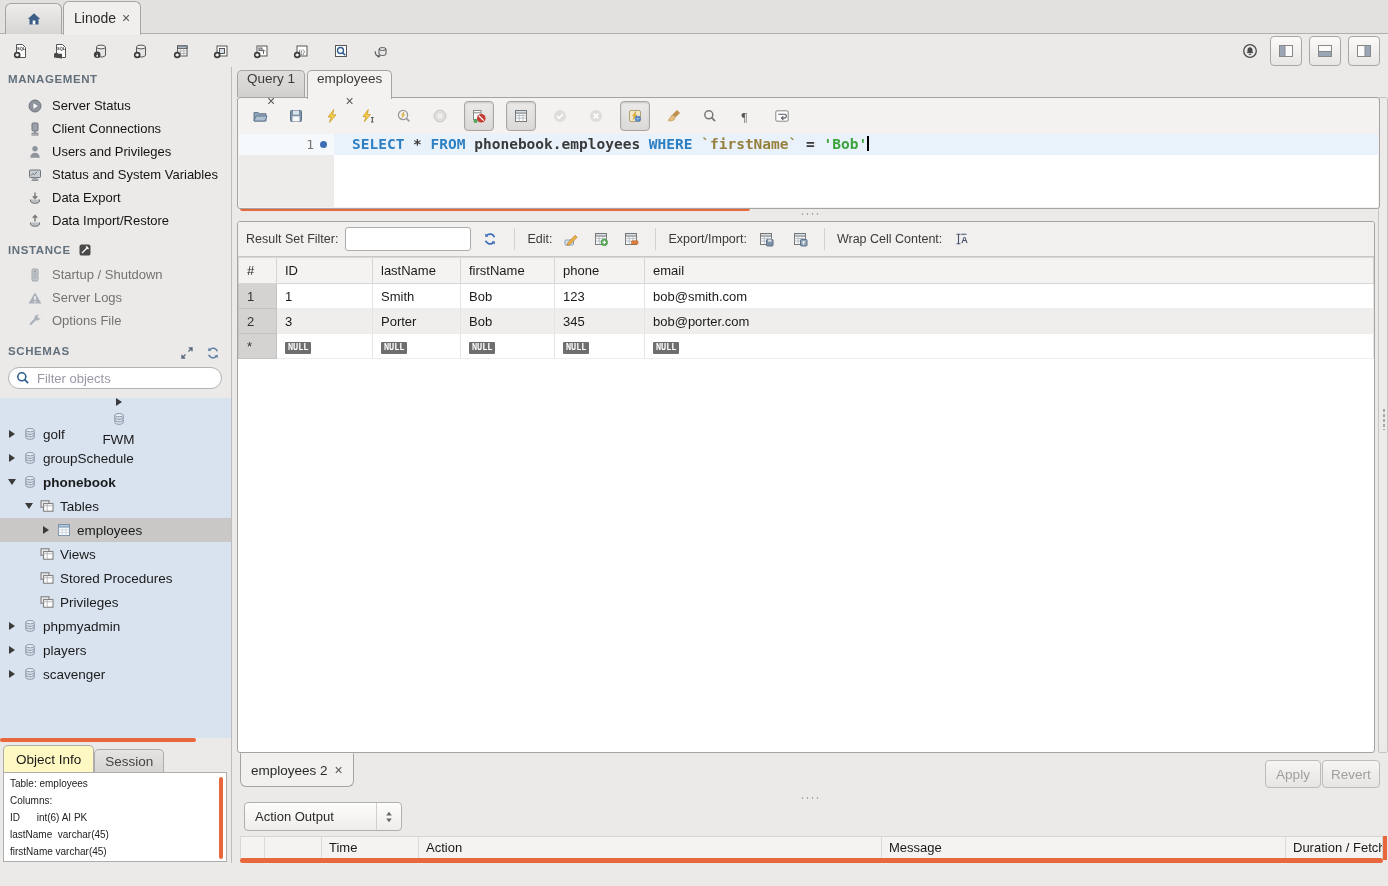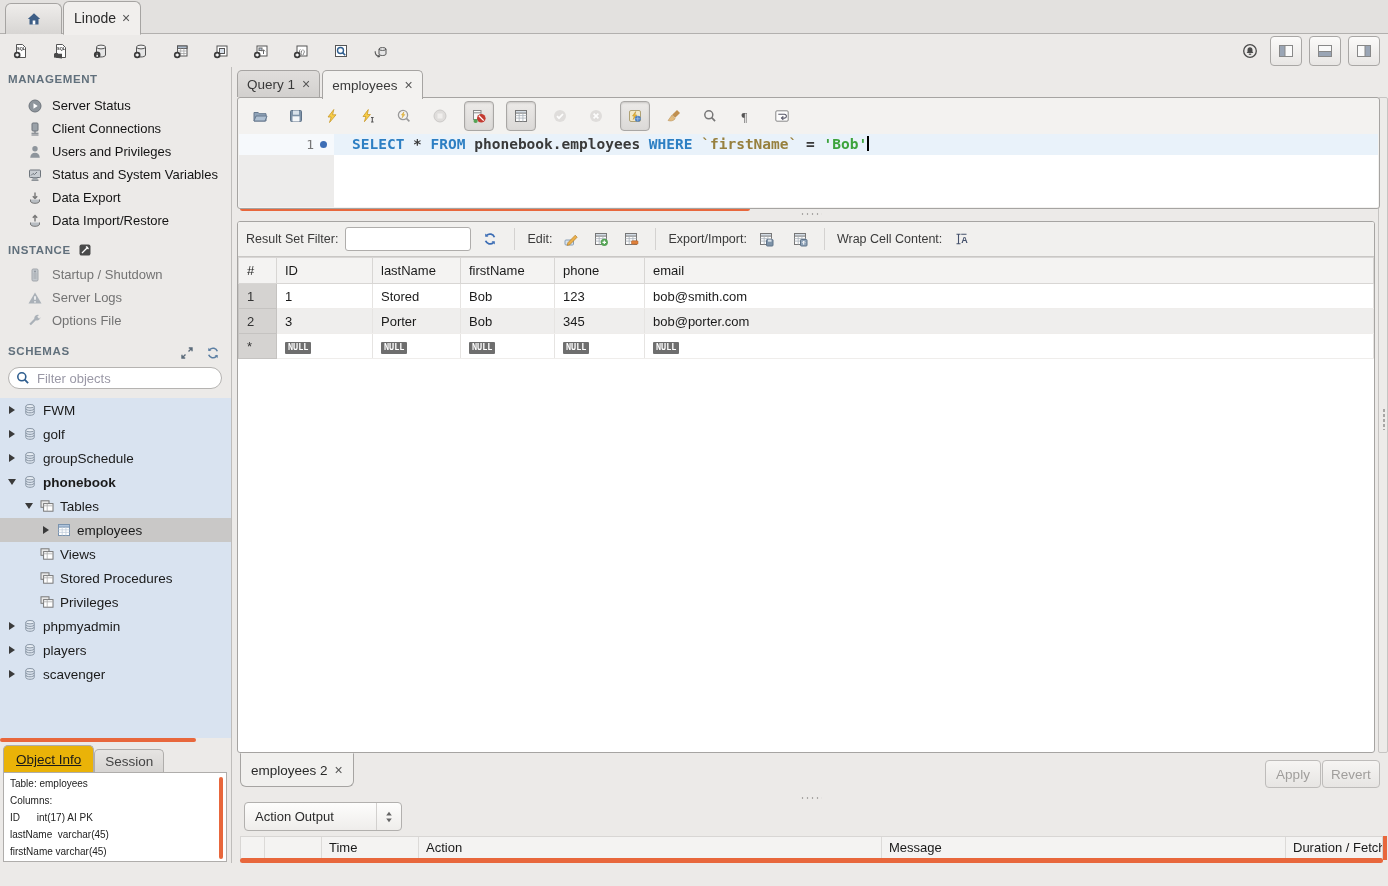"Query 1" .qtab { flex-direction: none -> column }
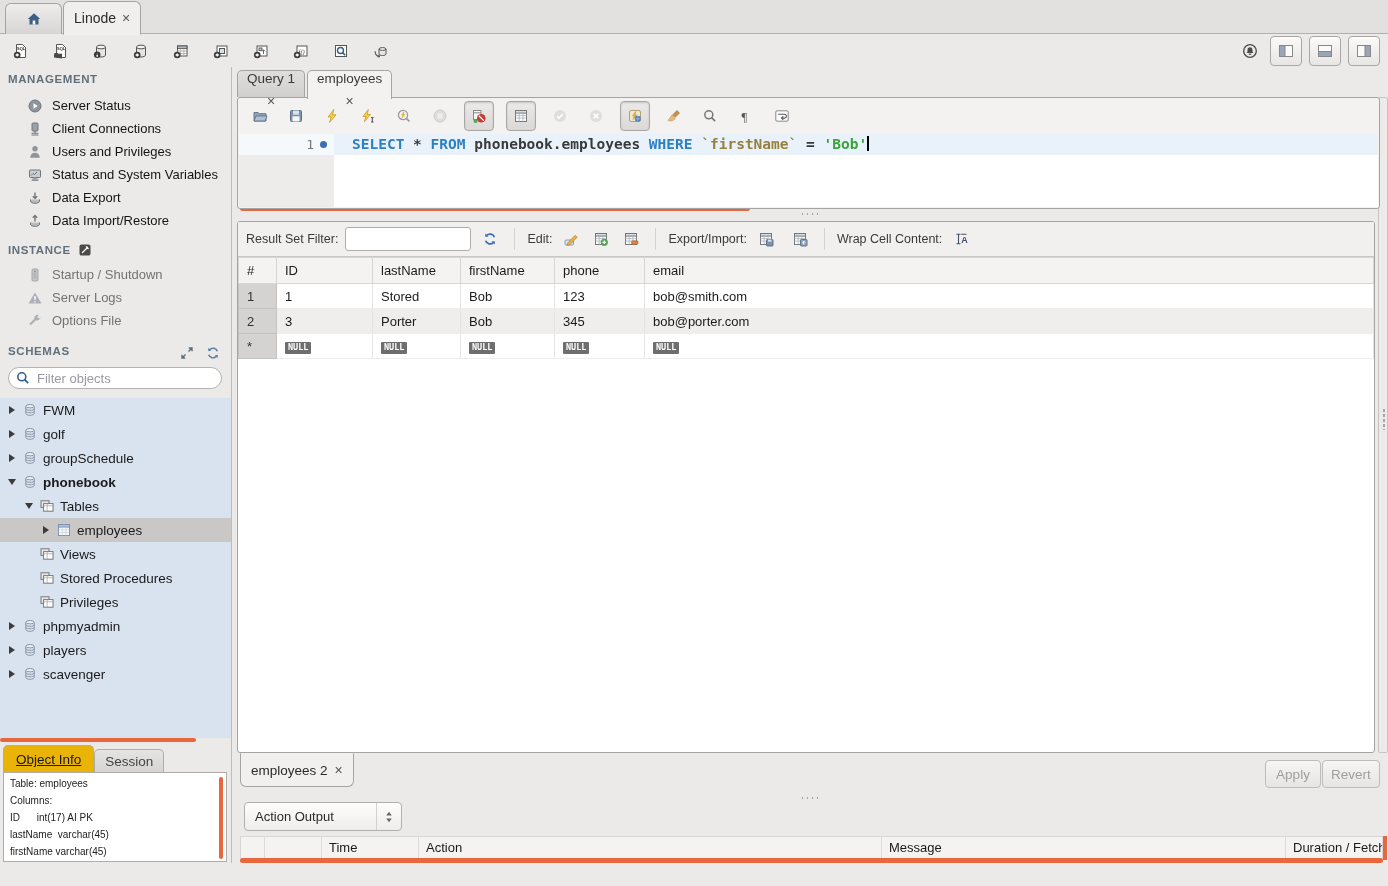"Stored" td { text: Stored -> Smith }
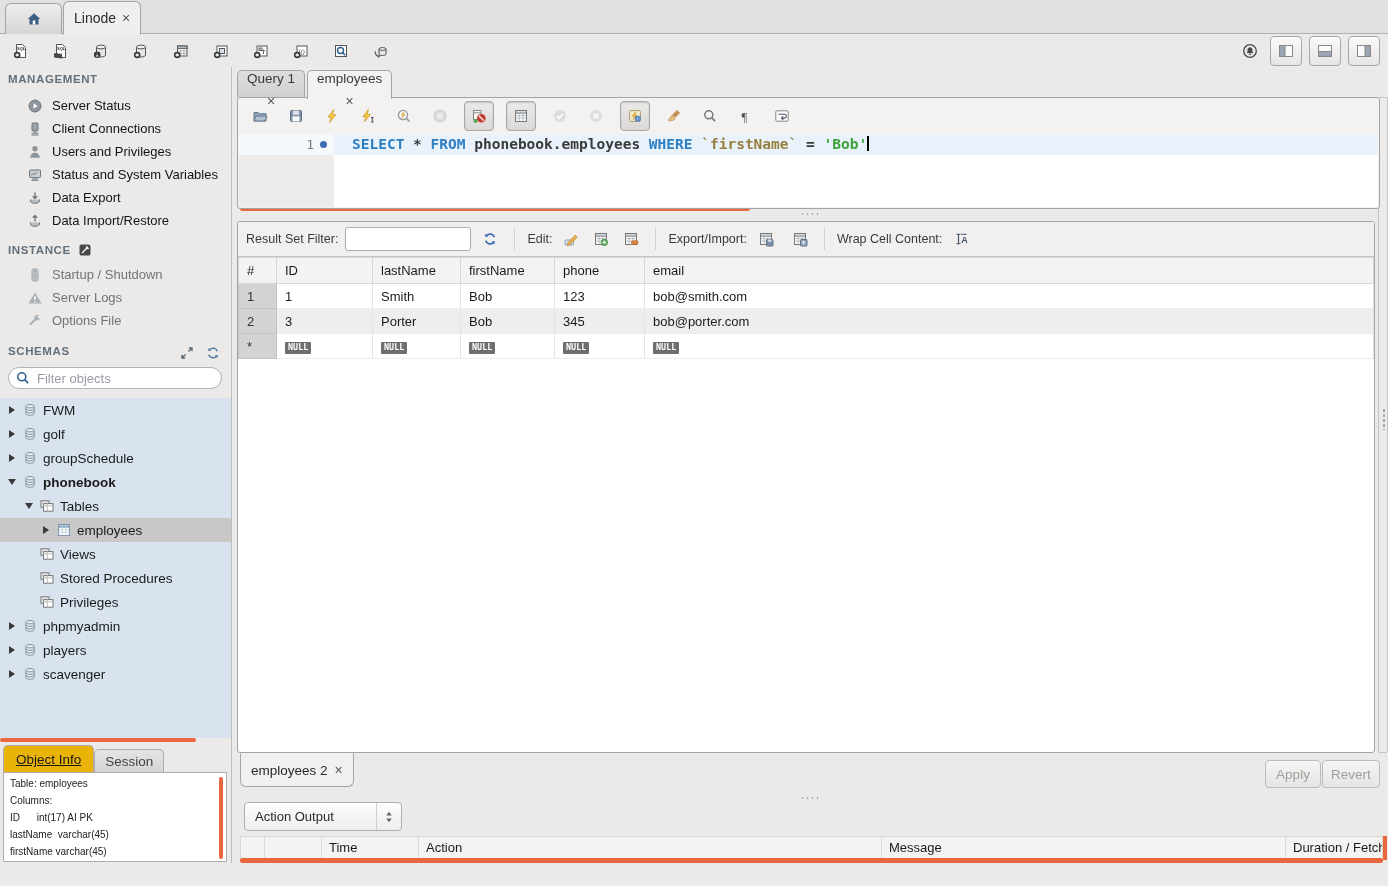"FWM" div.tree-row { flex-direction: none -> column }
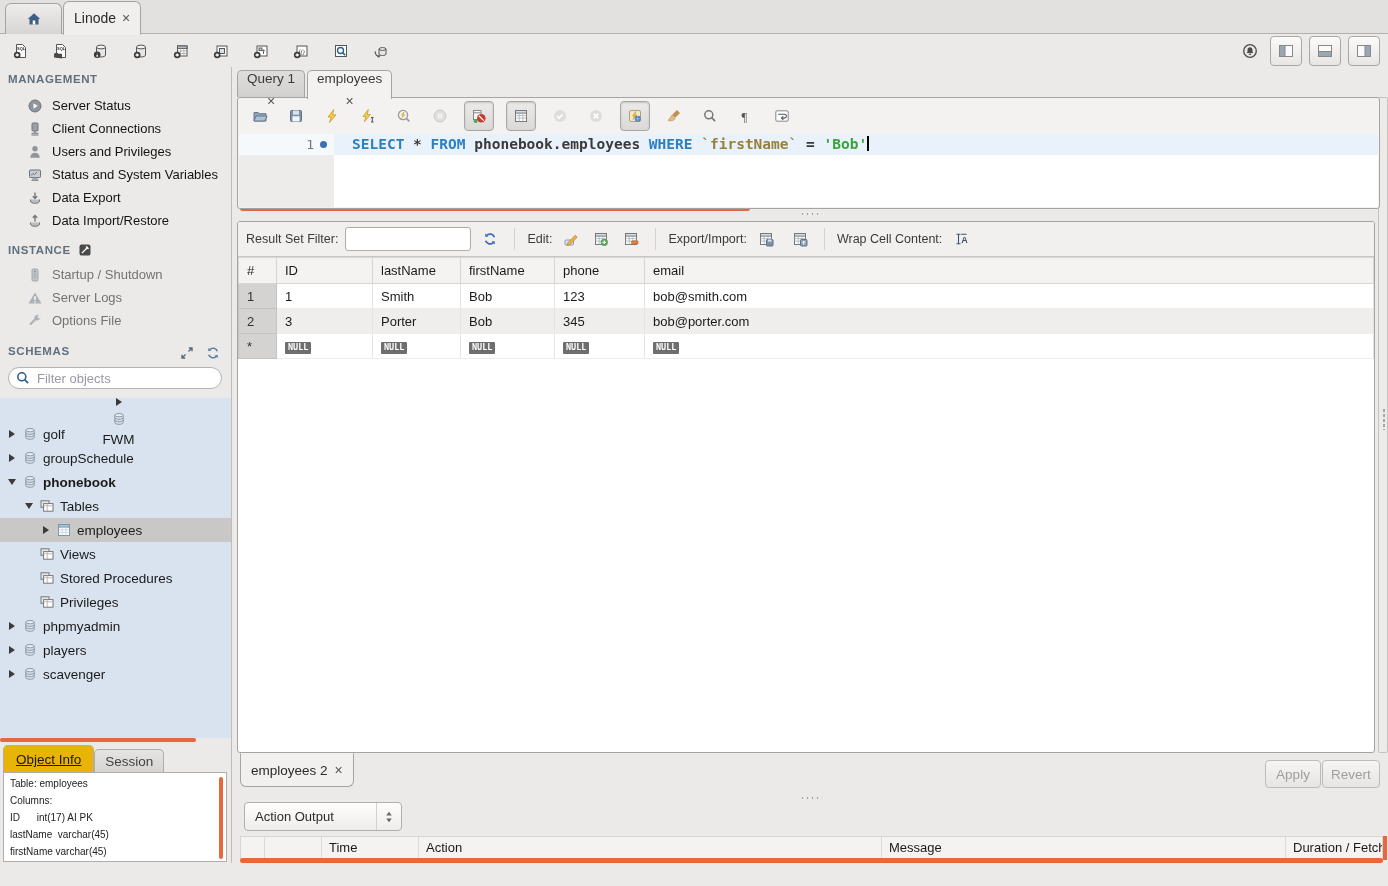"Object Info" .oi-tab.active { background: #eab308 -> #fef9c3; text-decoration: underline -> none }
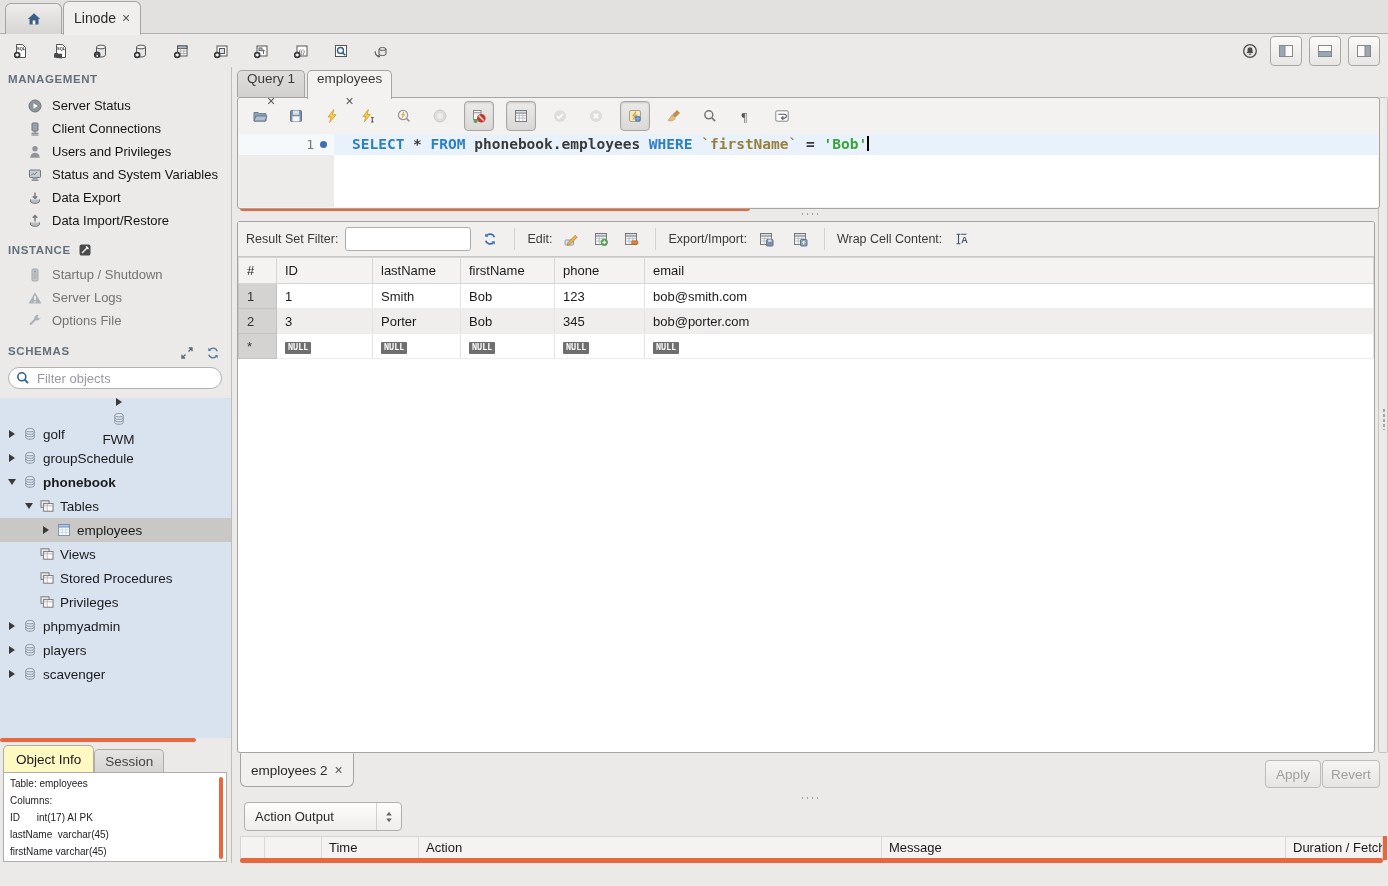"ID int(17) AI PK" div.oi-line { text: 17 -> 6 }
